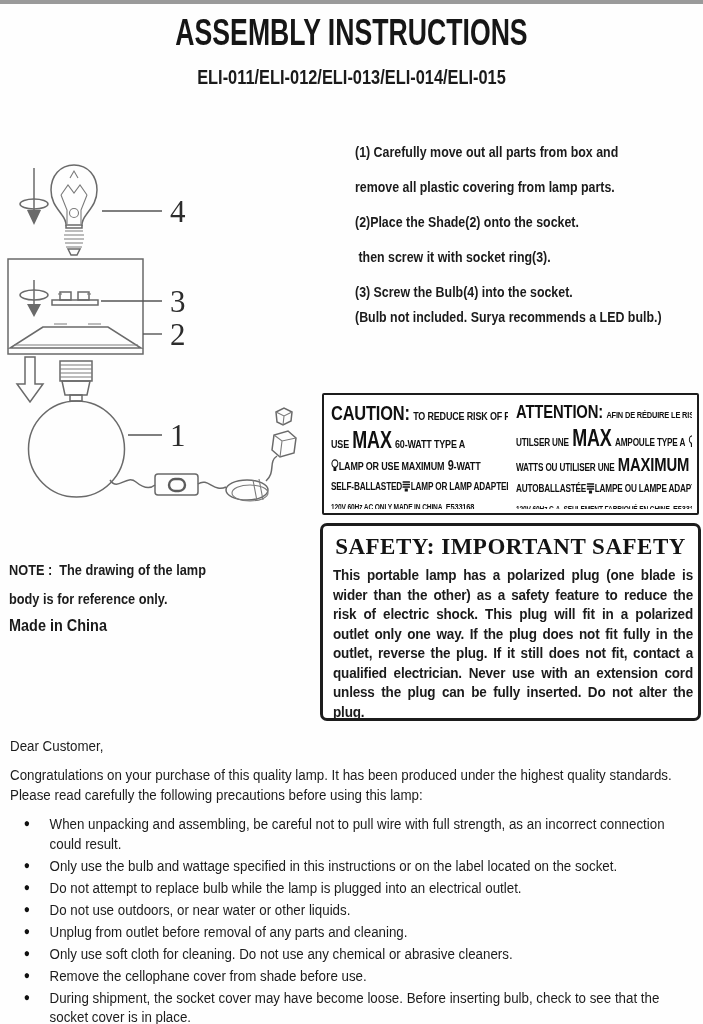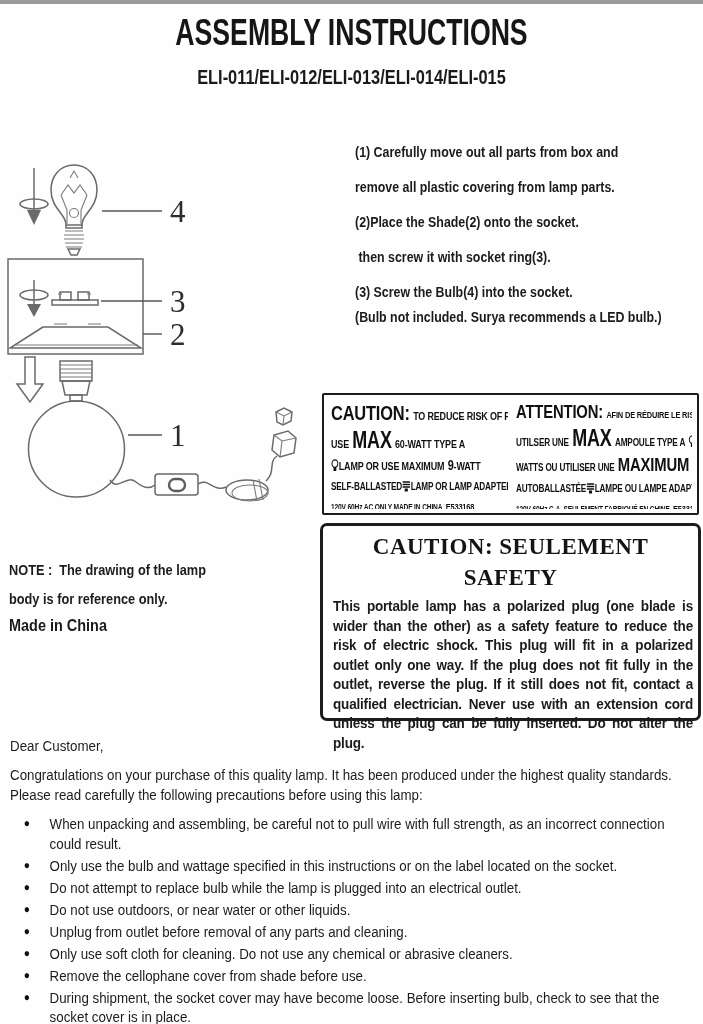"CAUTION: SEULEMENT SAFETY" div.sb-title { text: CAUTION: SEULEMENT -> SAFETY: IMPORTANT }
